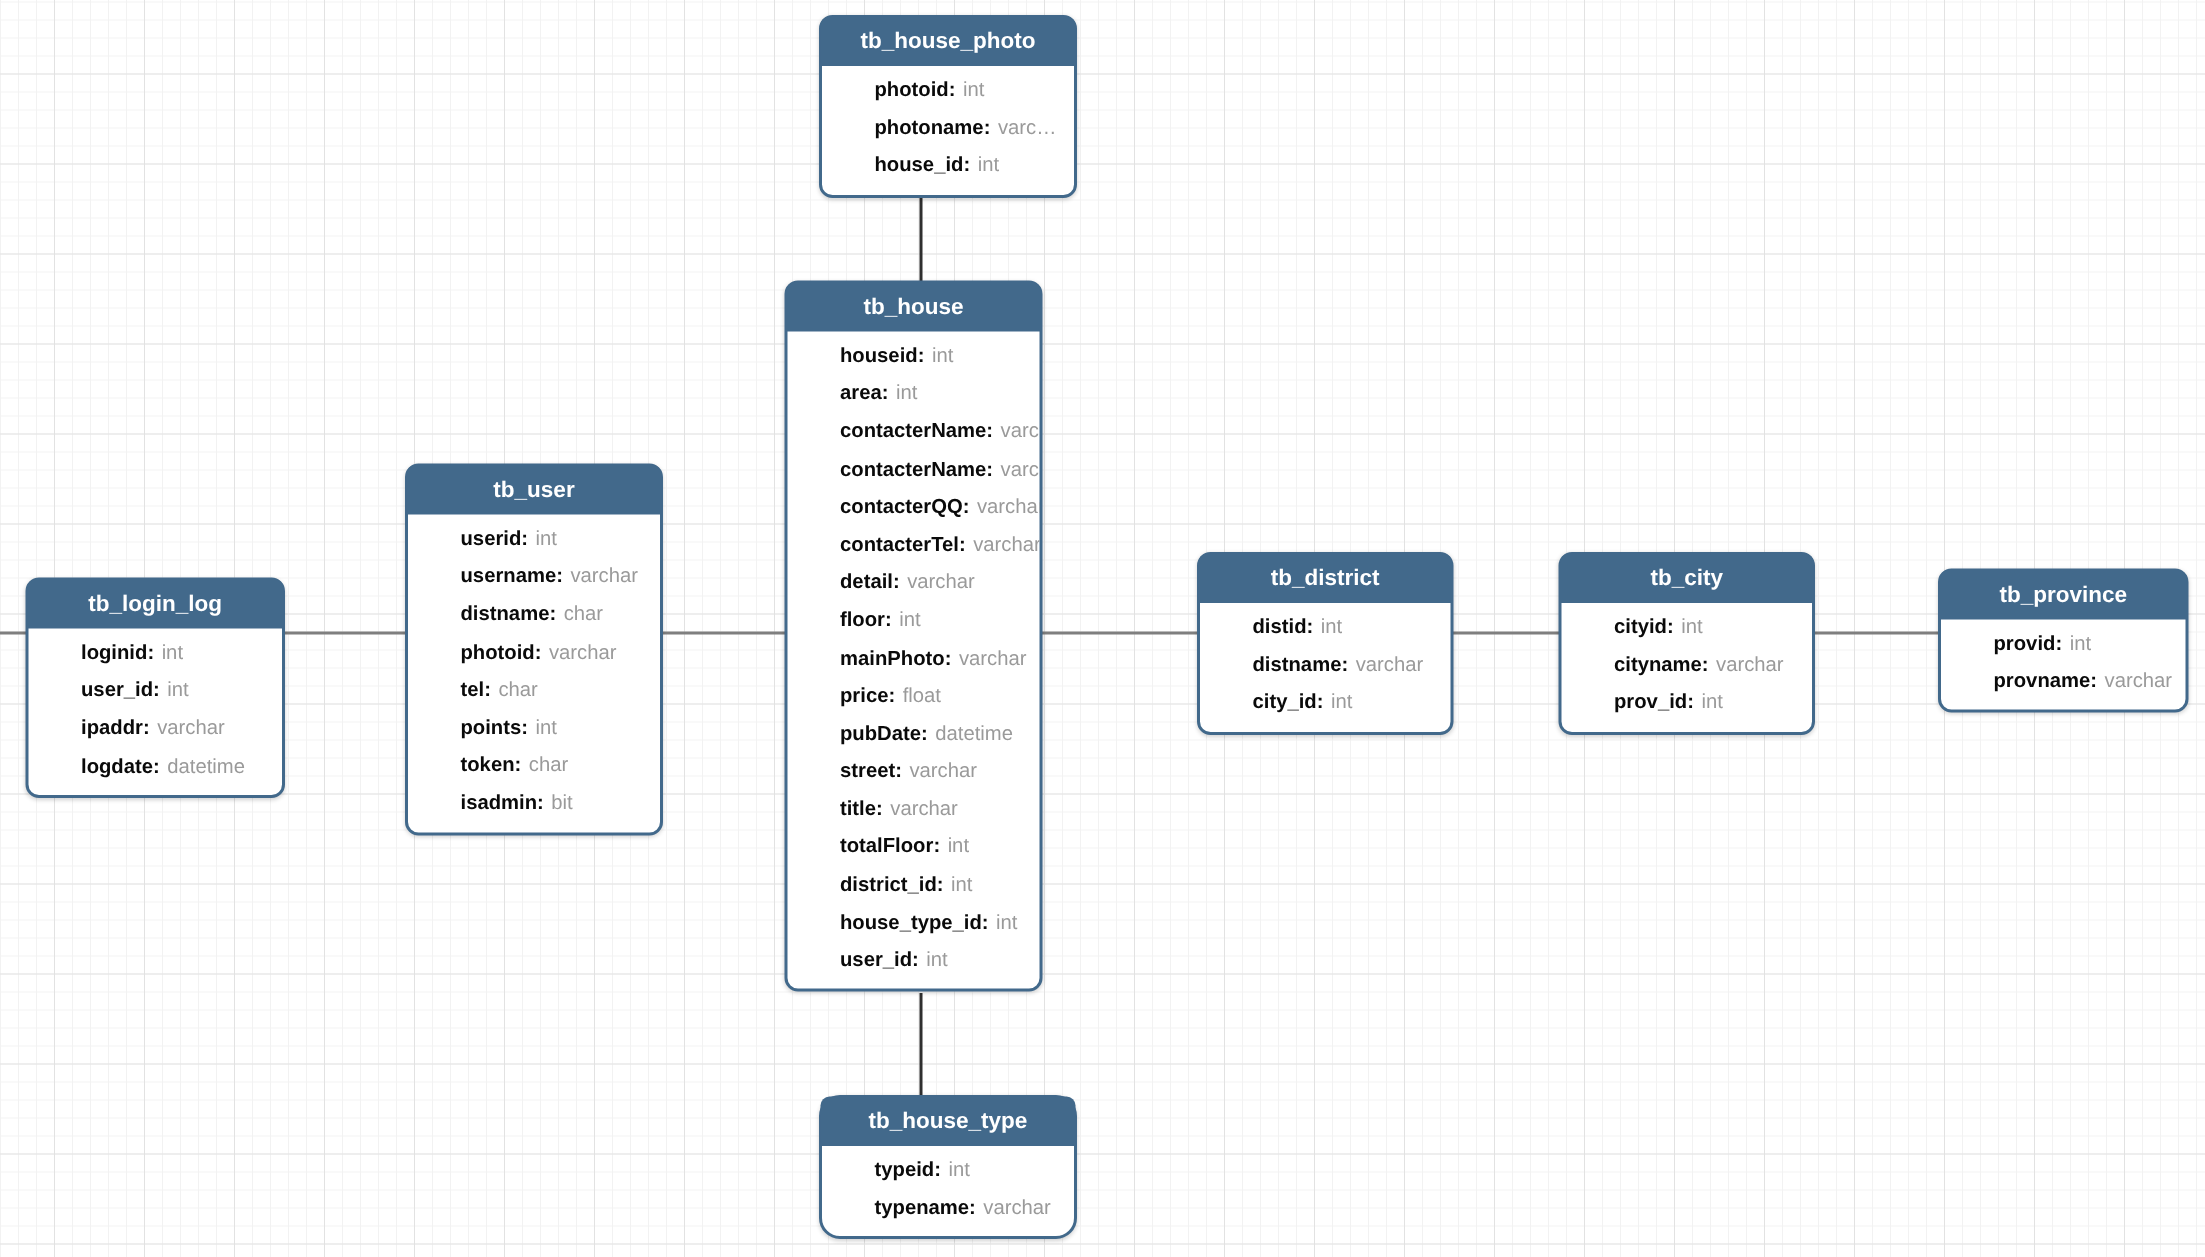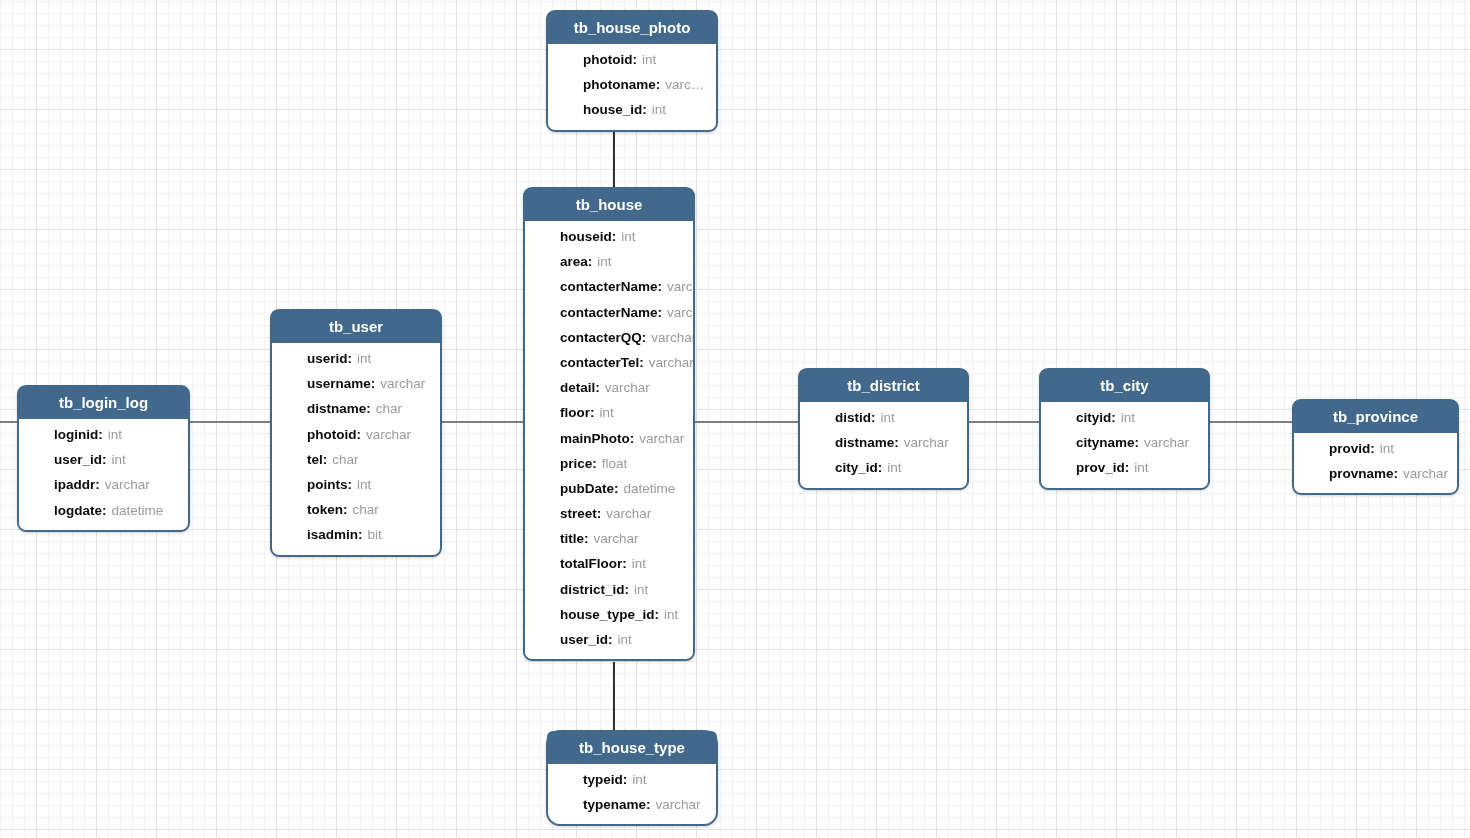"tb_province" div.table-box { margin-top: 20px -> none }
